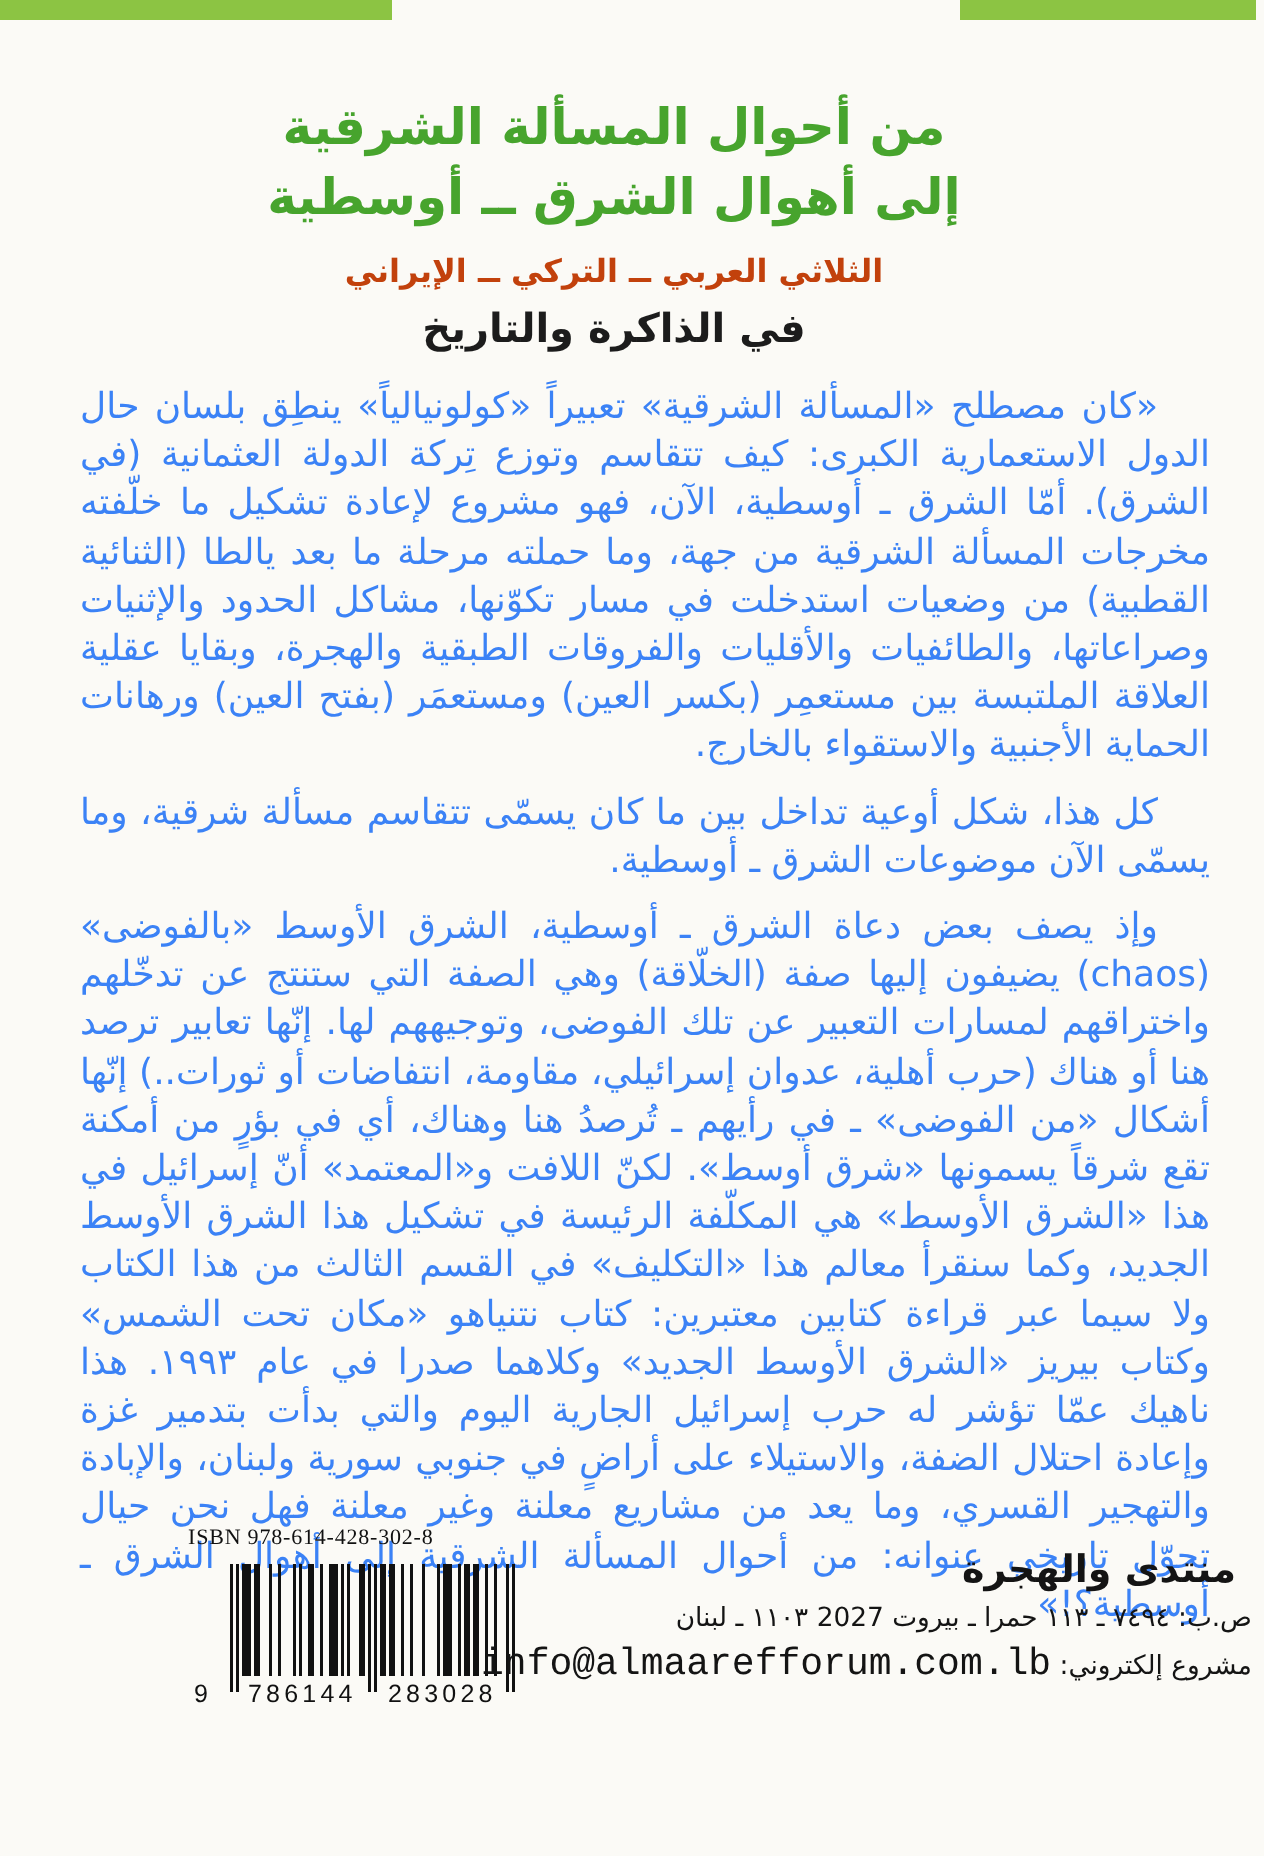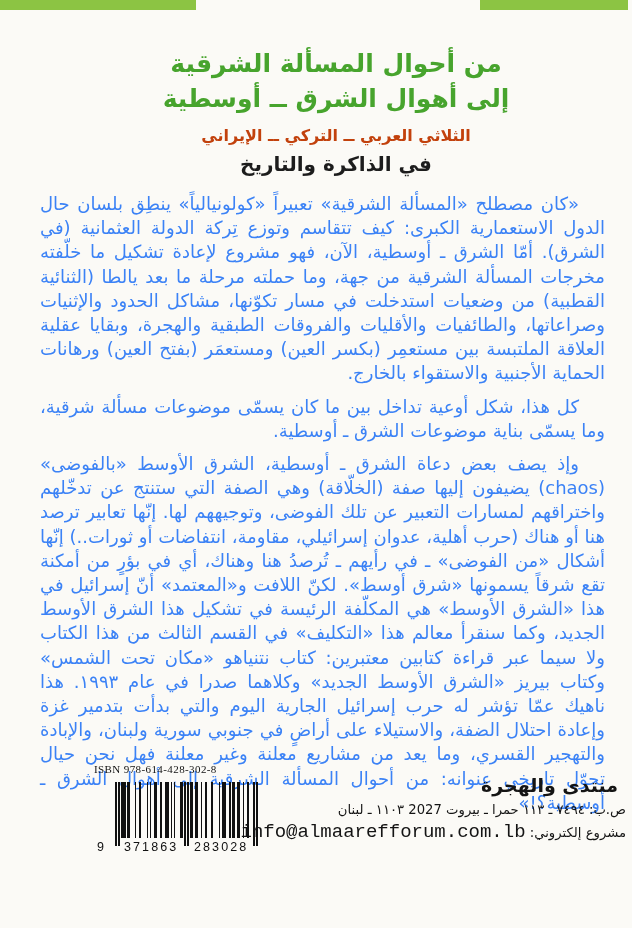"من أحوال المسألة الشرقية" .title-block { left: 56px -> 27px }
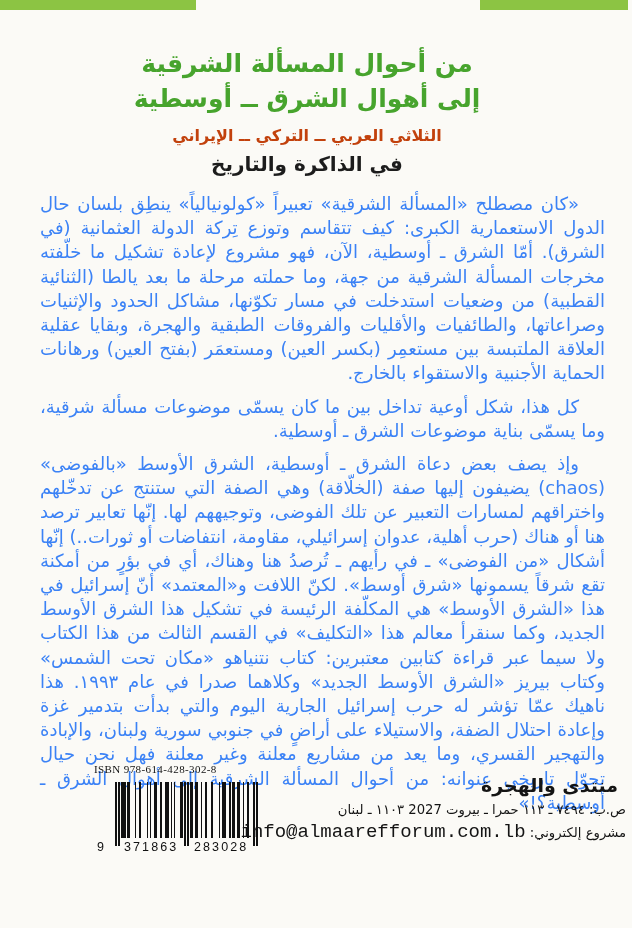"كل هذا، شكل أوعية تداخل" span { text: موضوعات مسألة شرقية، وما يسمّى بناية -> تتقاسم مسألة شرقية، وما يسمّى الآن }
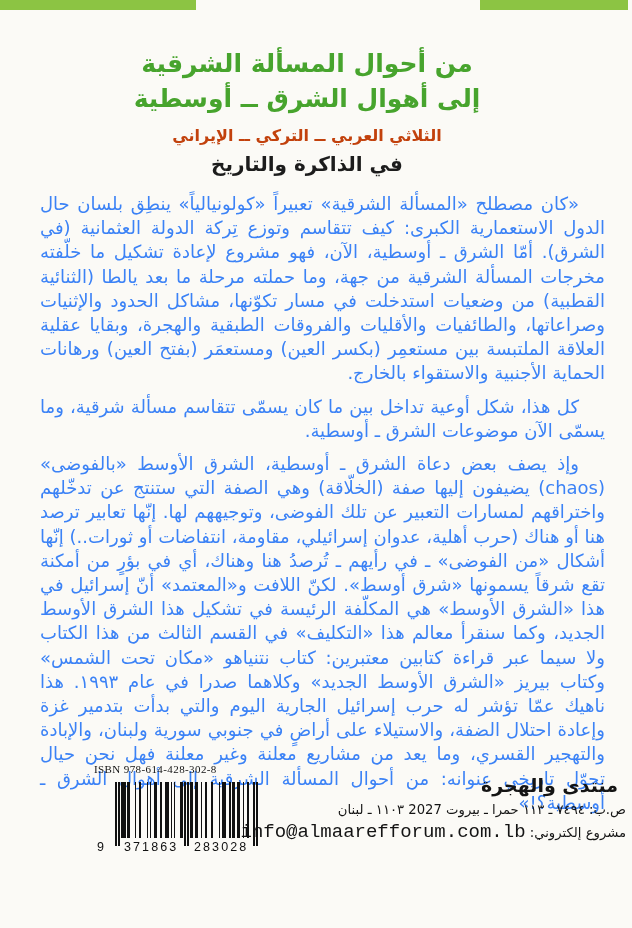"371863" span.g1 { text: 371863 -> 786144 }
